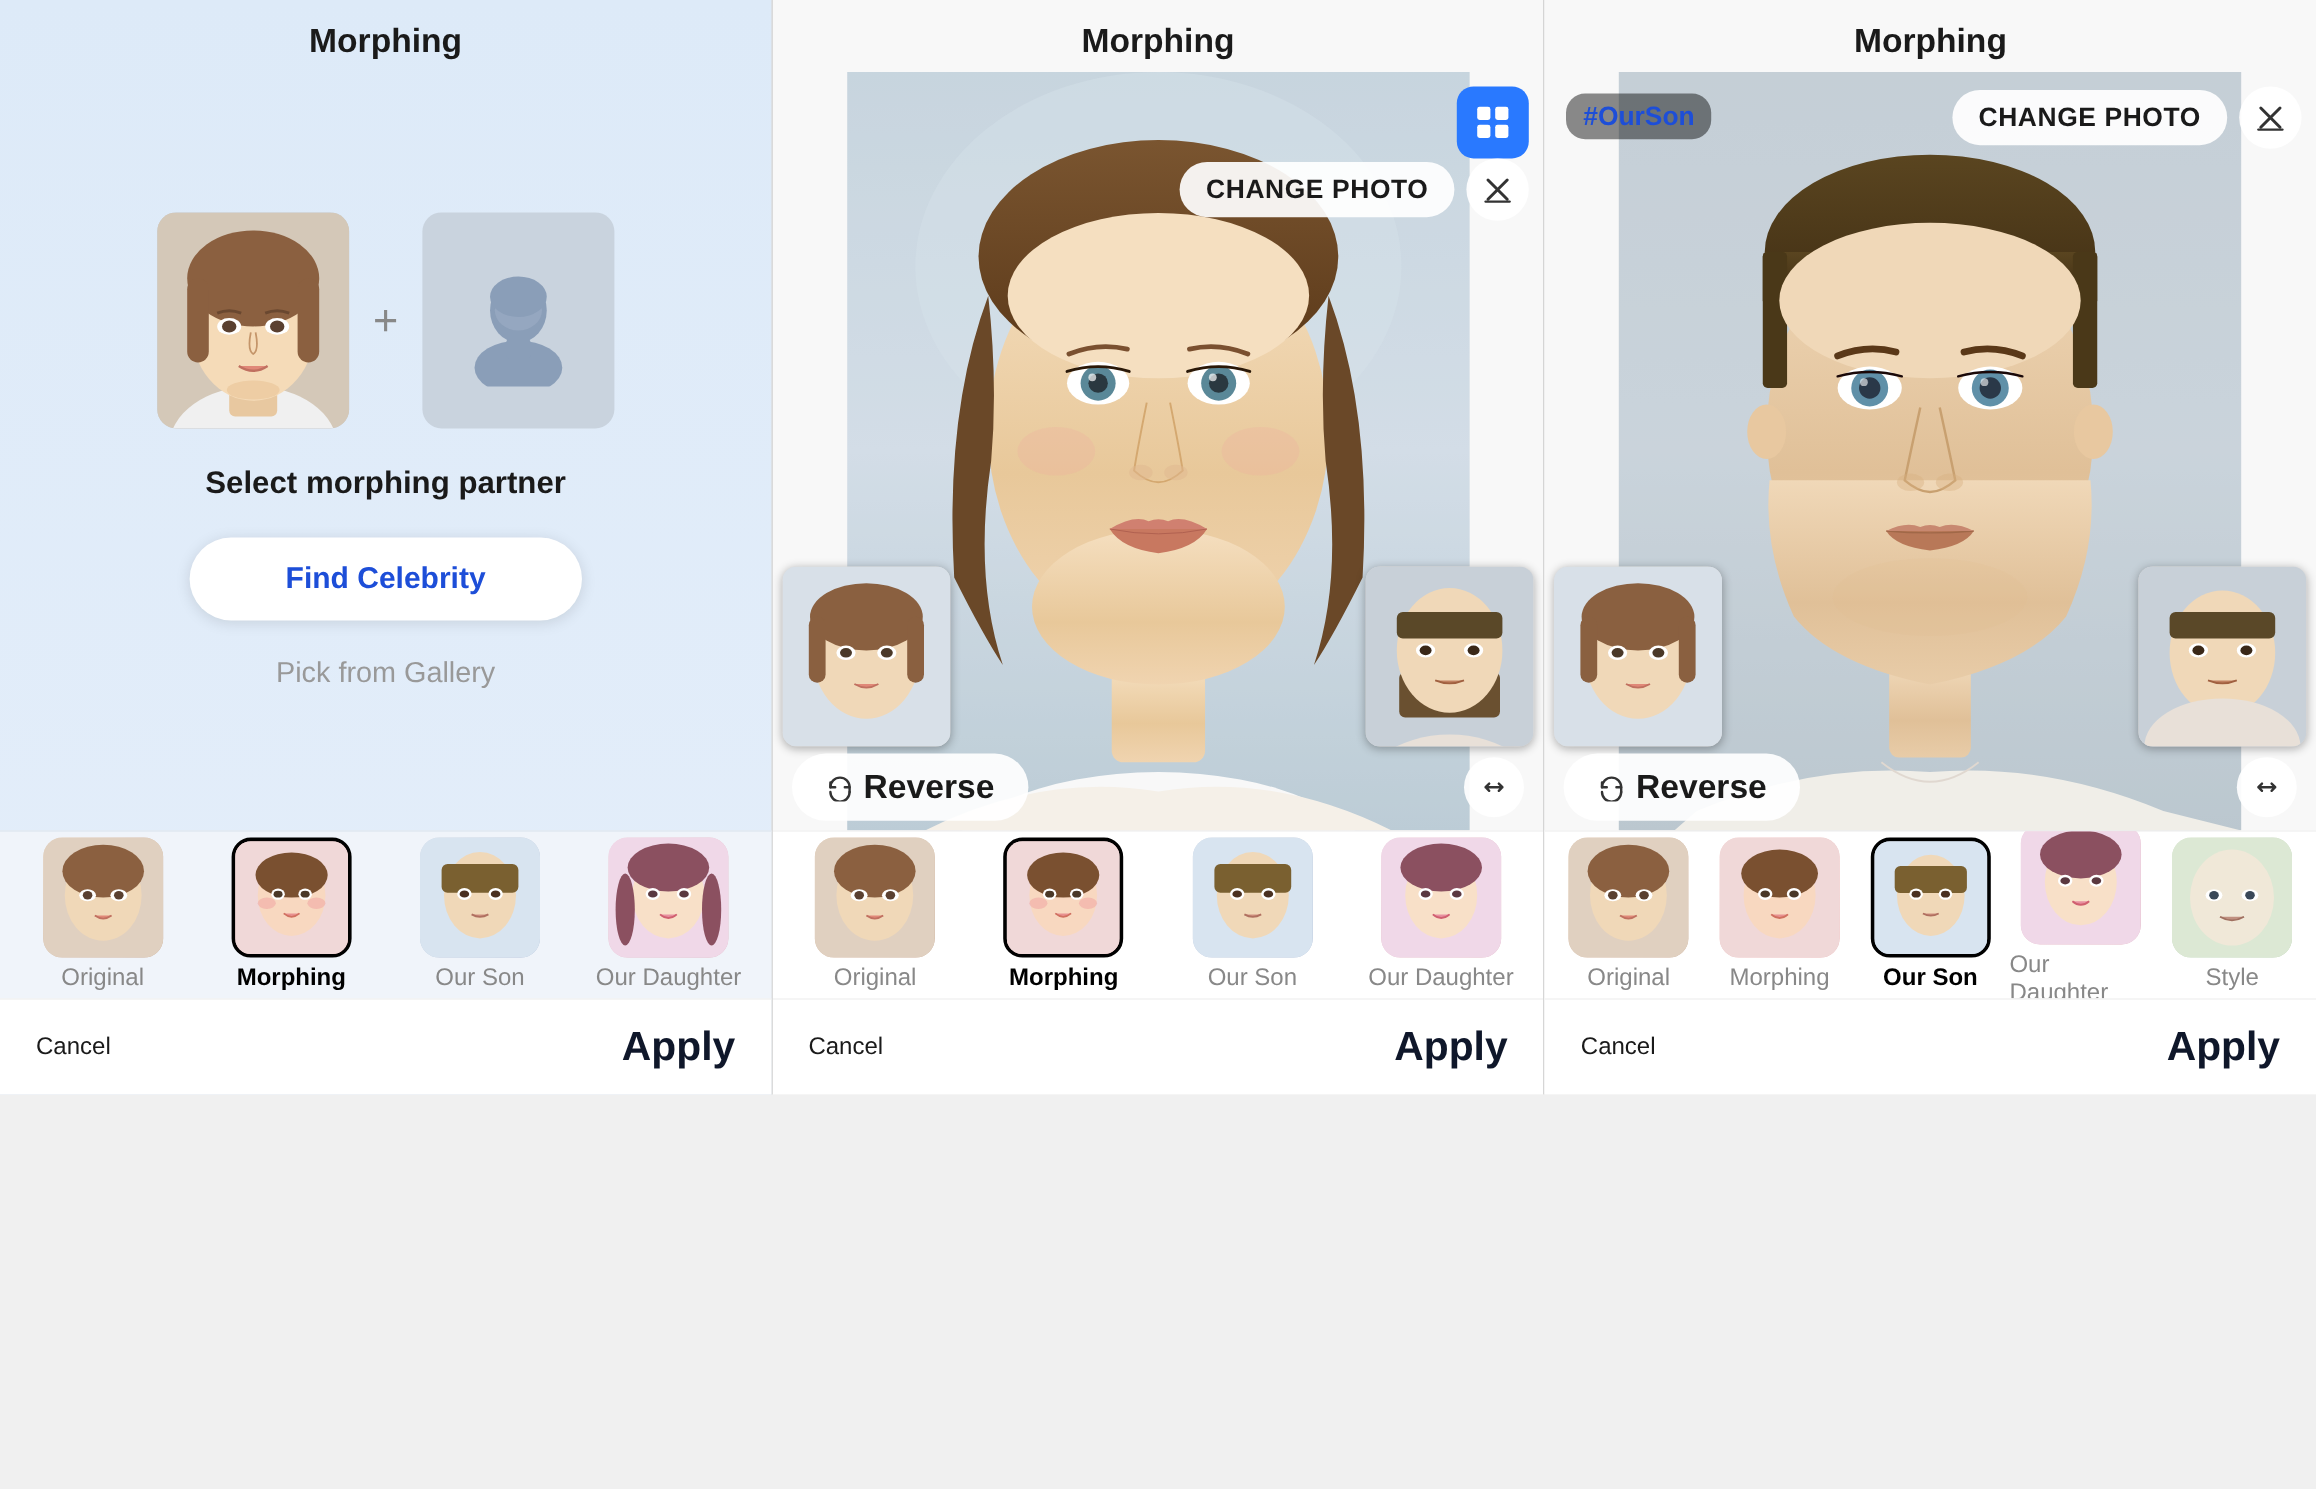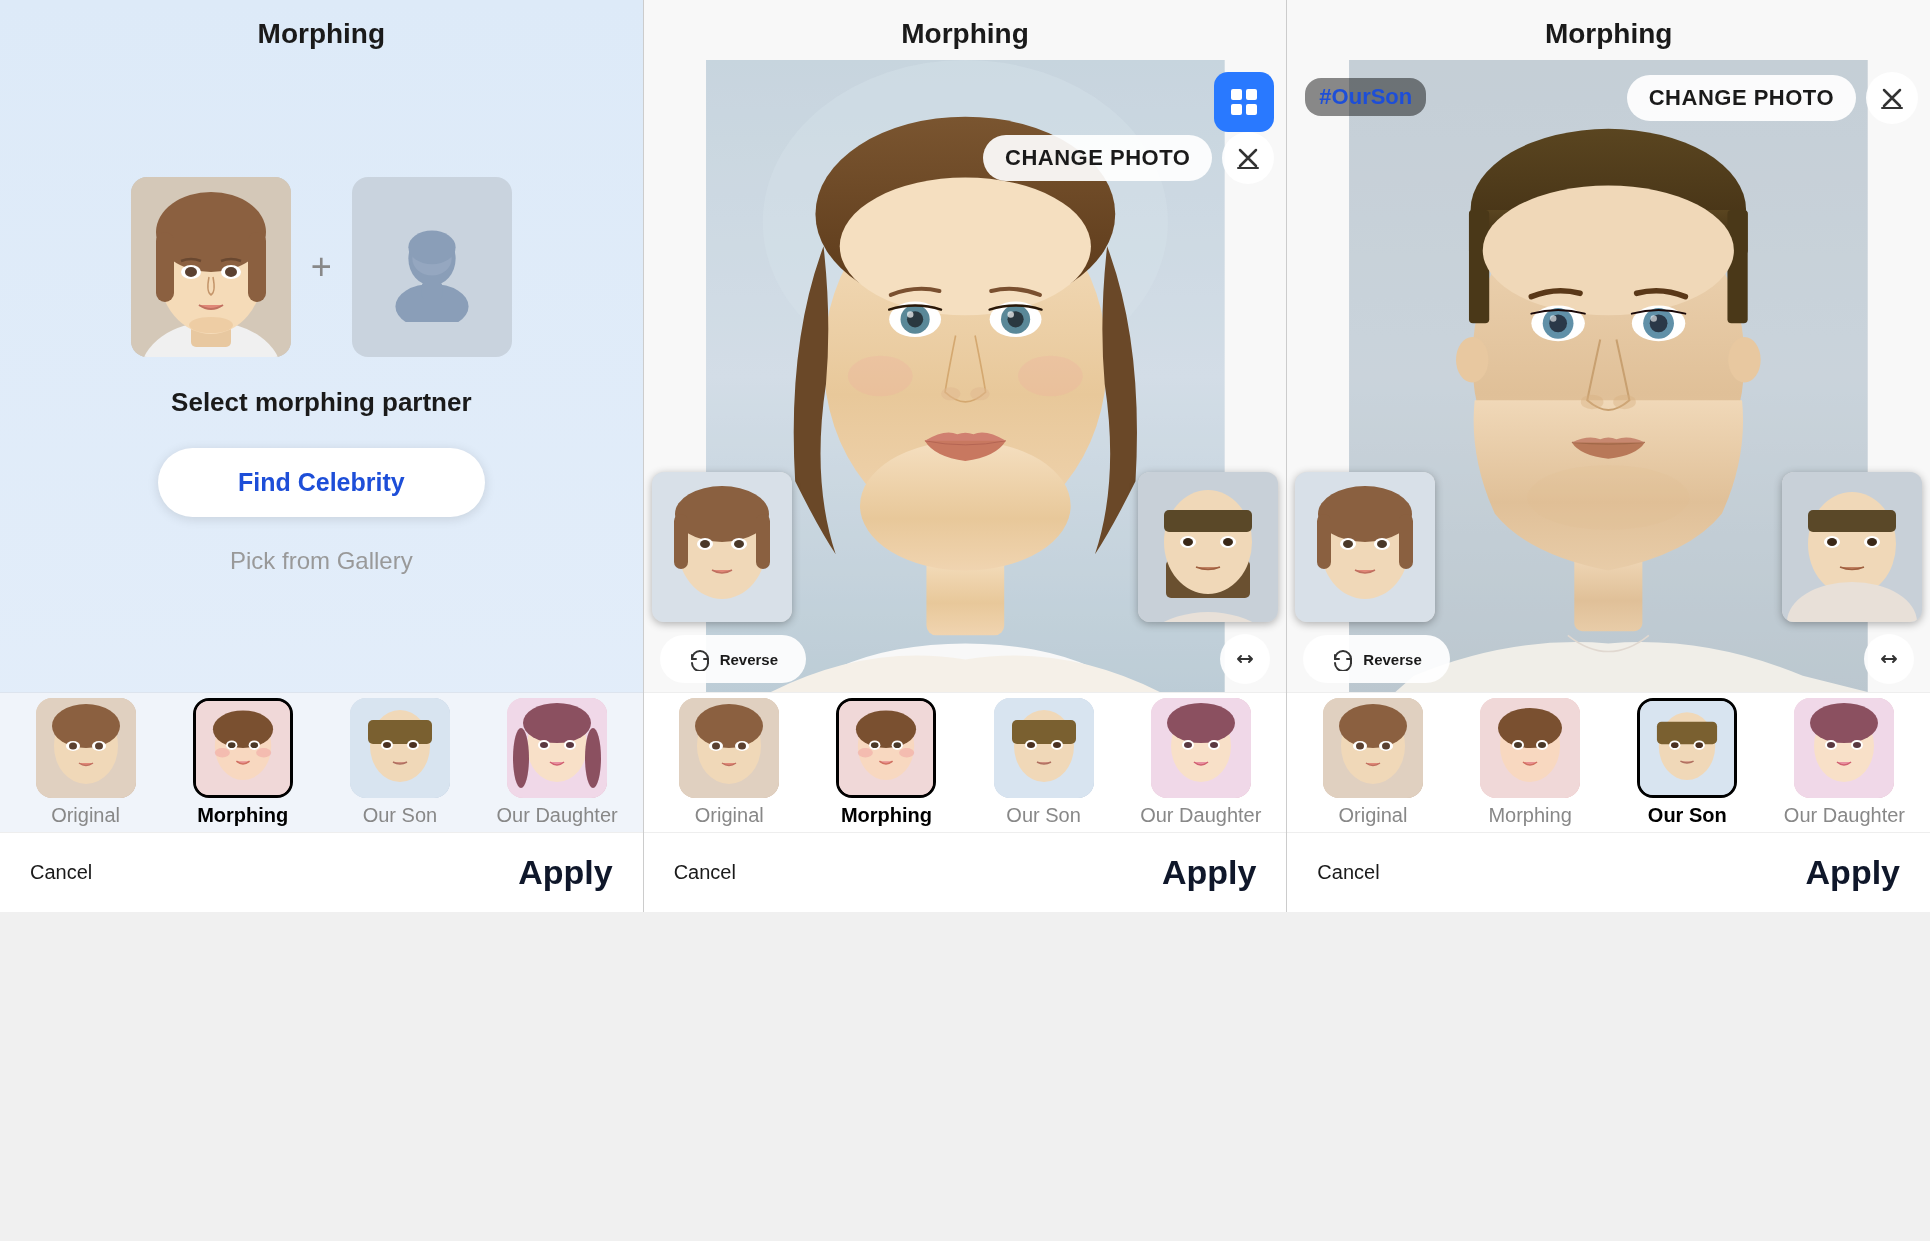"Reverse" .reverse-btn { font-size: 15px -> 28px }
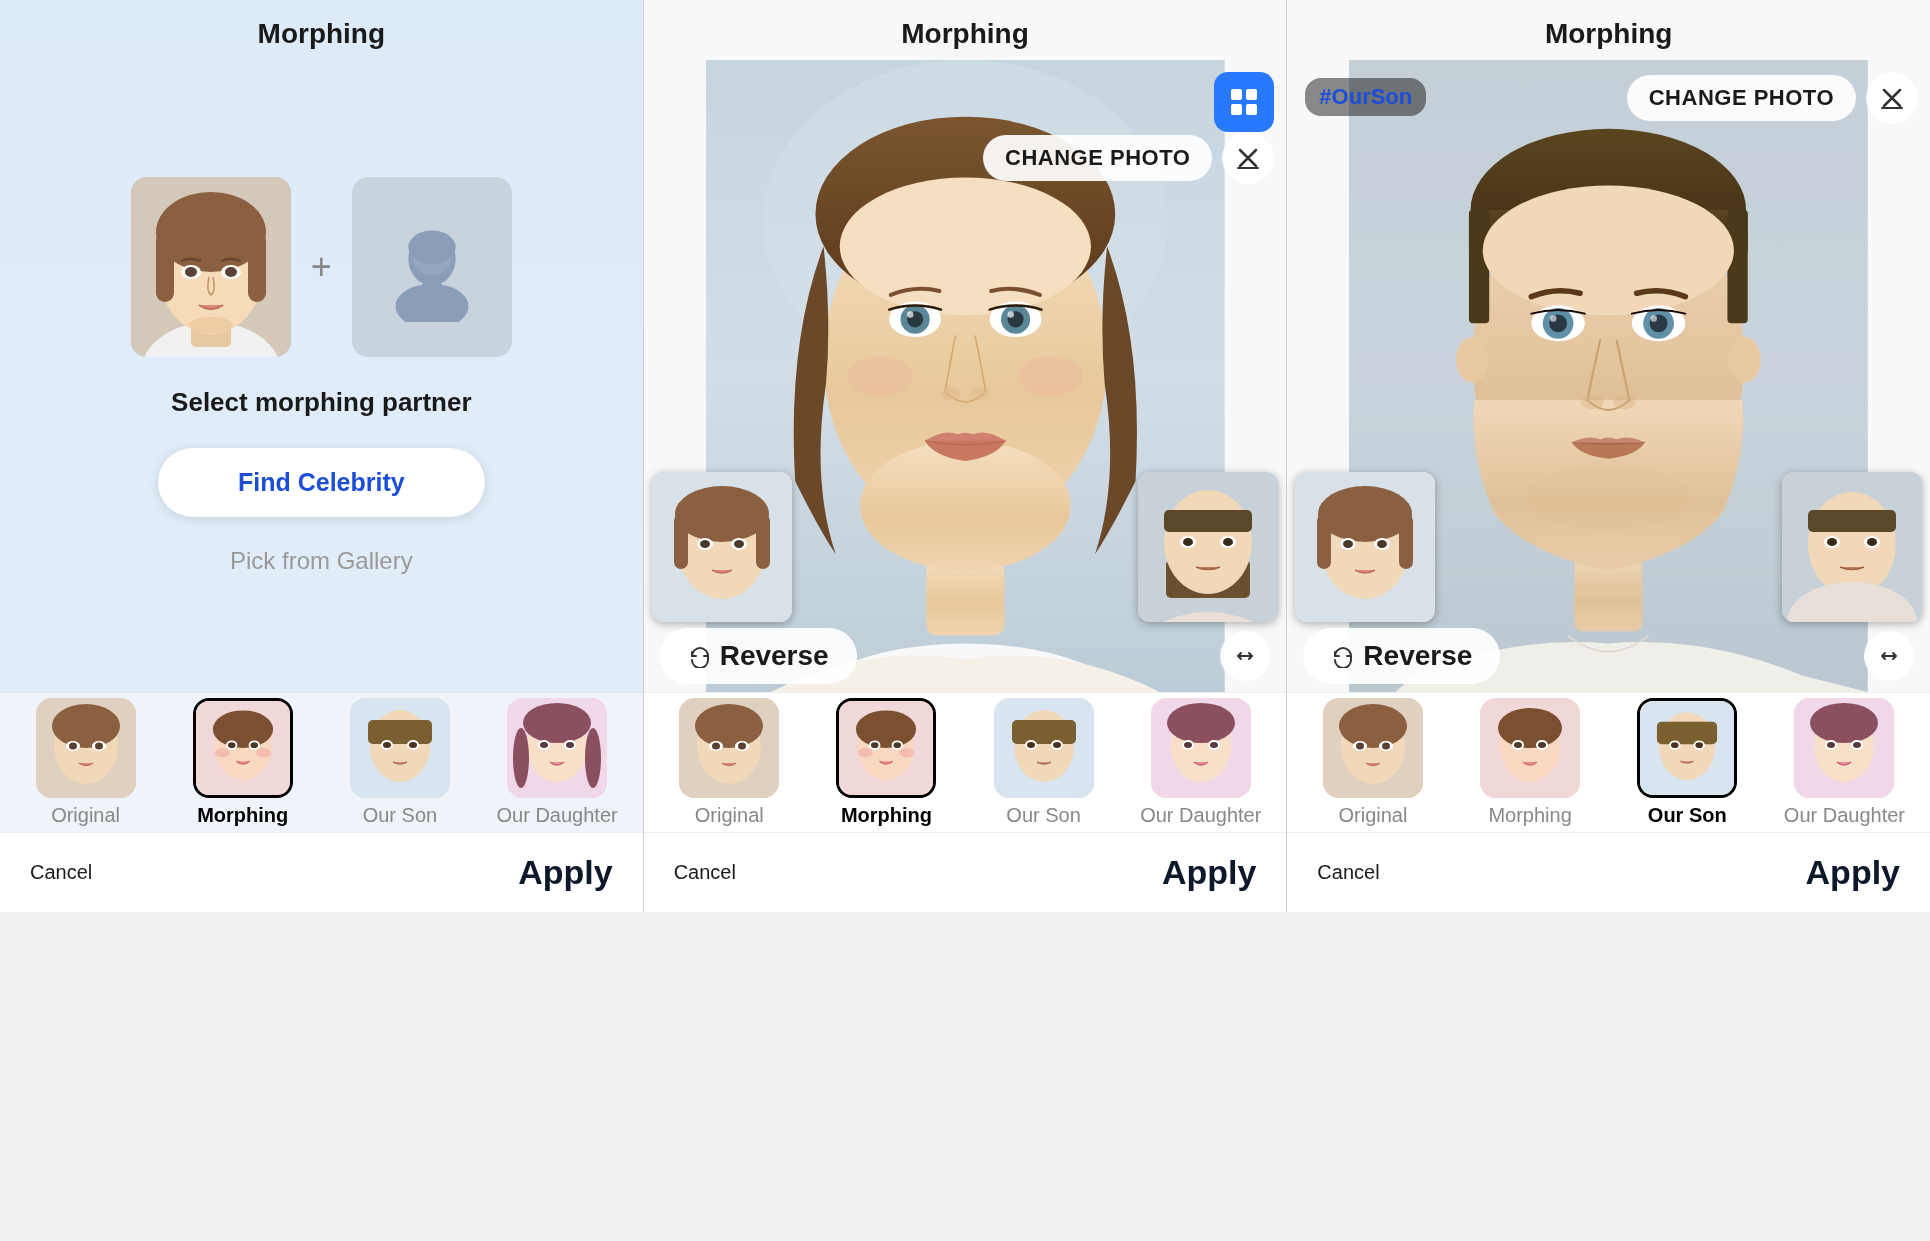"Style" div.toolbar-item { html: none -> <div> <div> <svg> <rect></rect> <ellipse></ellipse> <ellipse></ellipse> <ellipse></ellipse> <ellipse></ellipse> <ellipse></ellipse> <path></path> </svg> </div> <span>Style</span> </div> }
